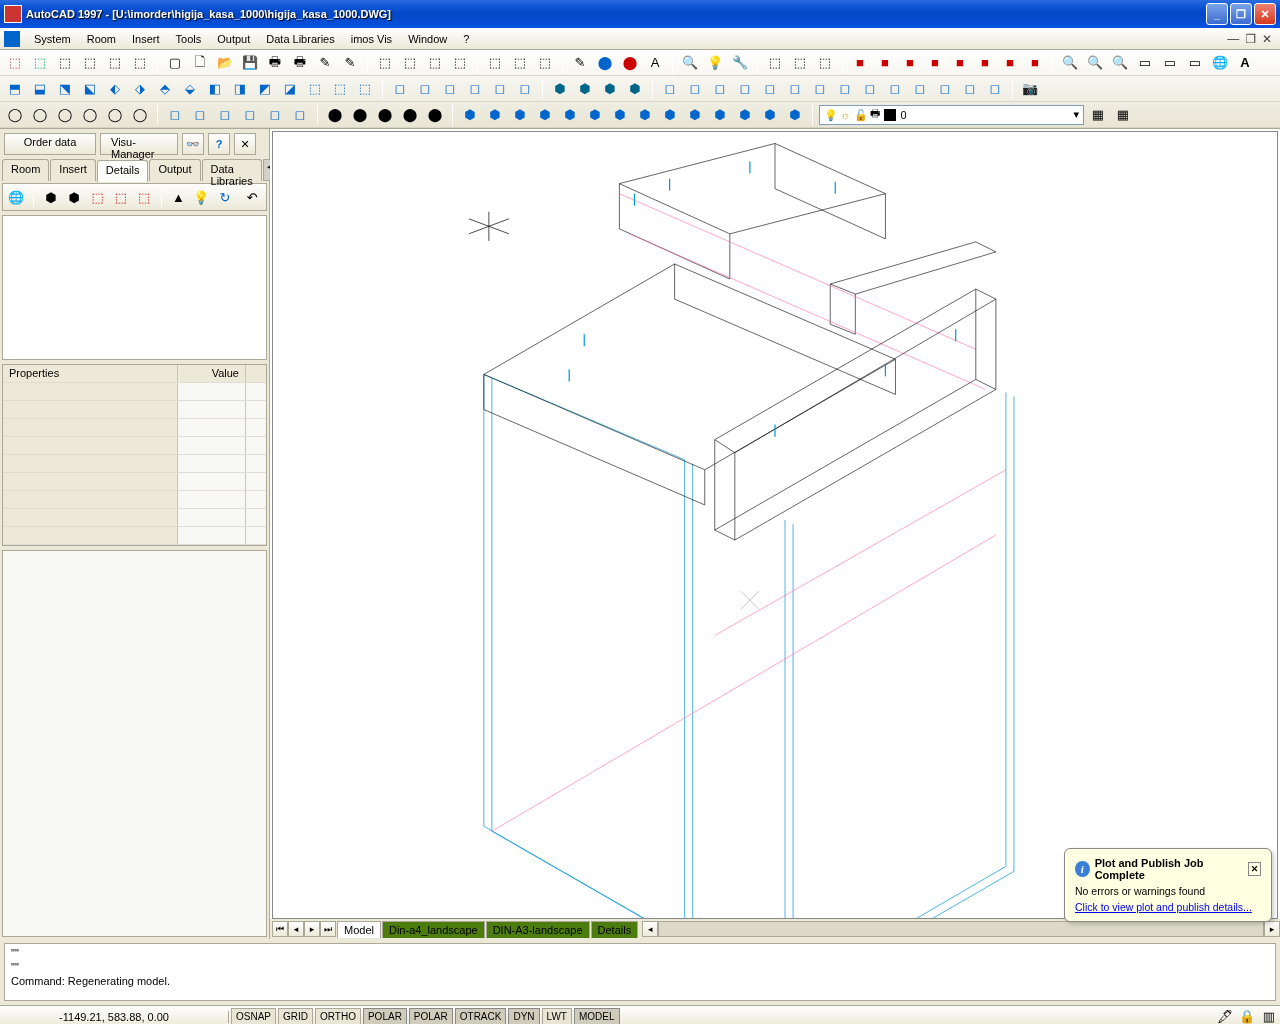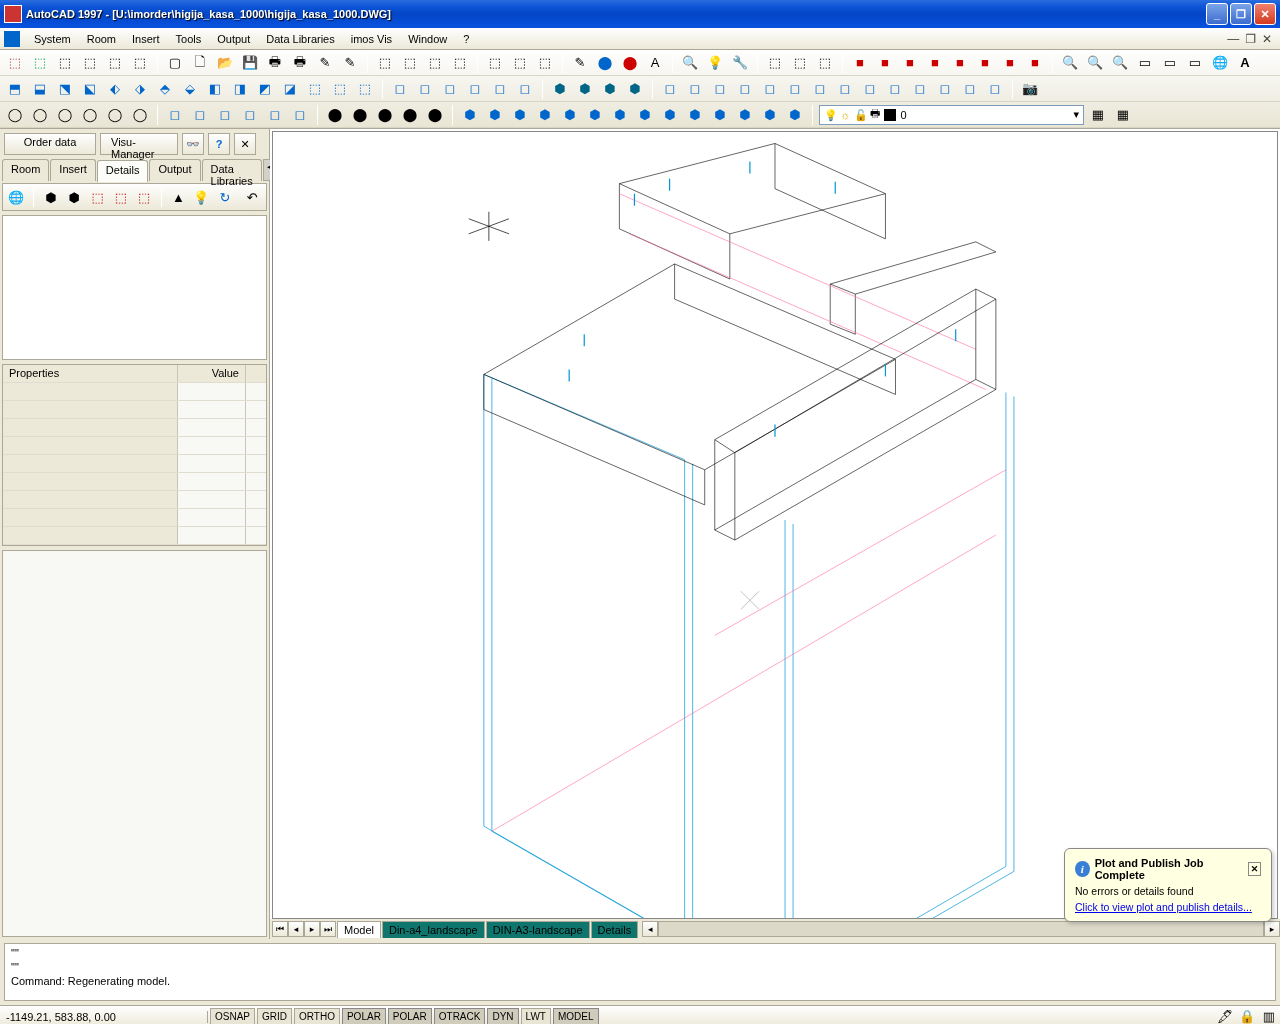"No errors or details found" div.nbody { text: details -> warnings }
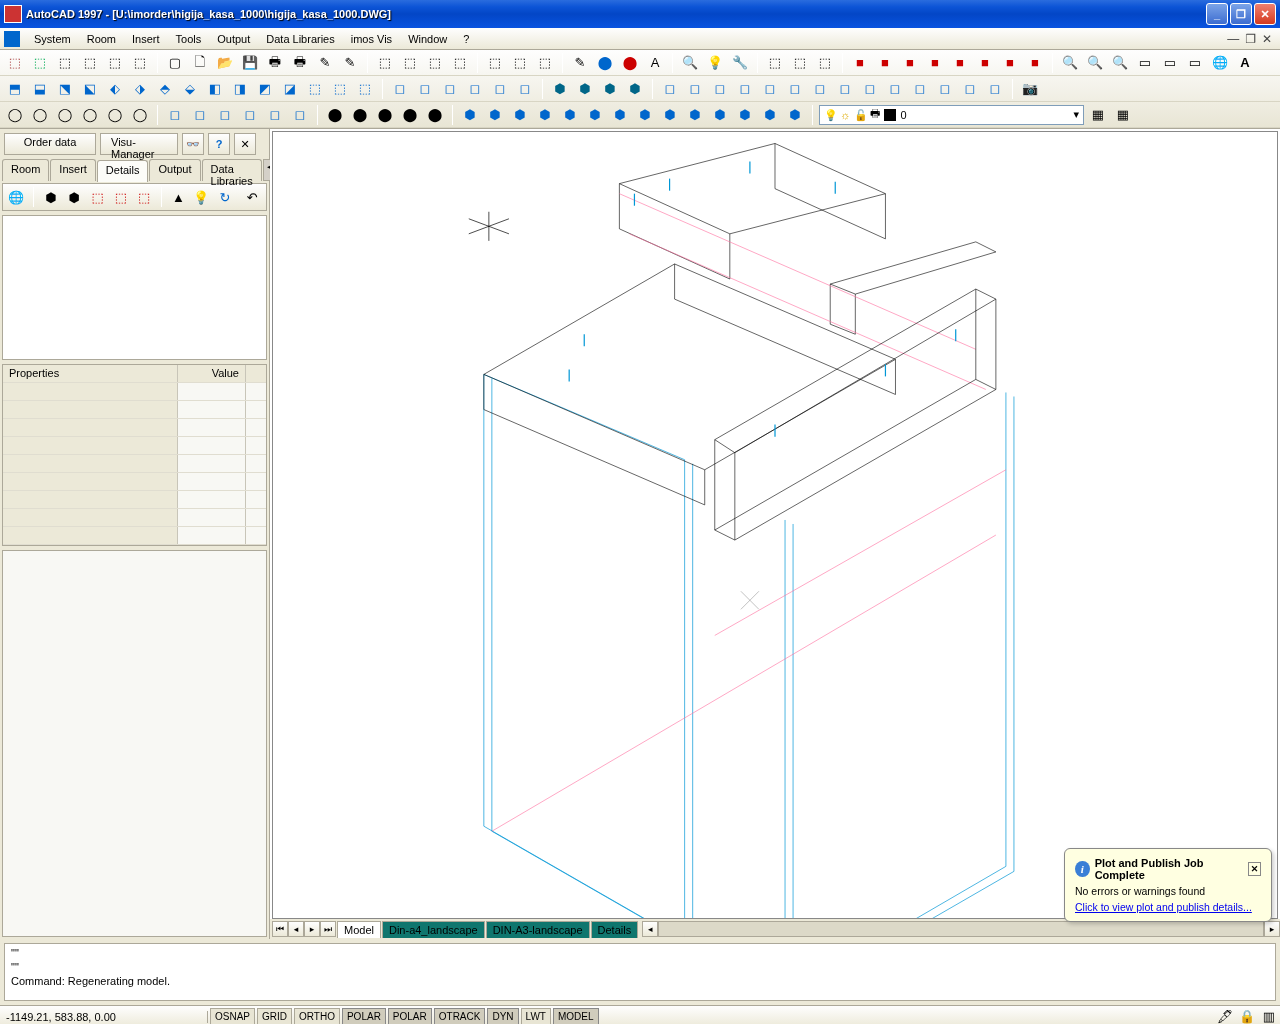"Din-a4_landscape" .vtab { background: #0f766e -> #4d7c0f }
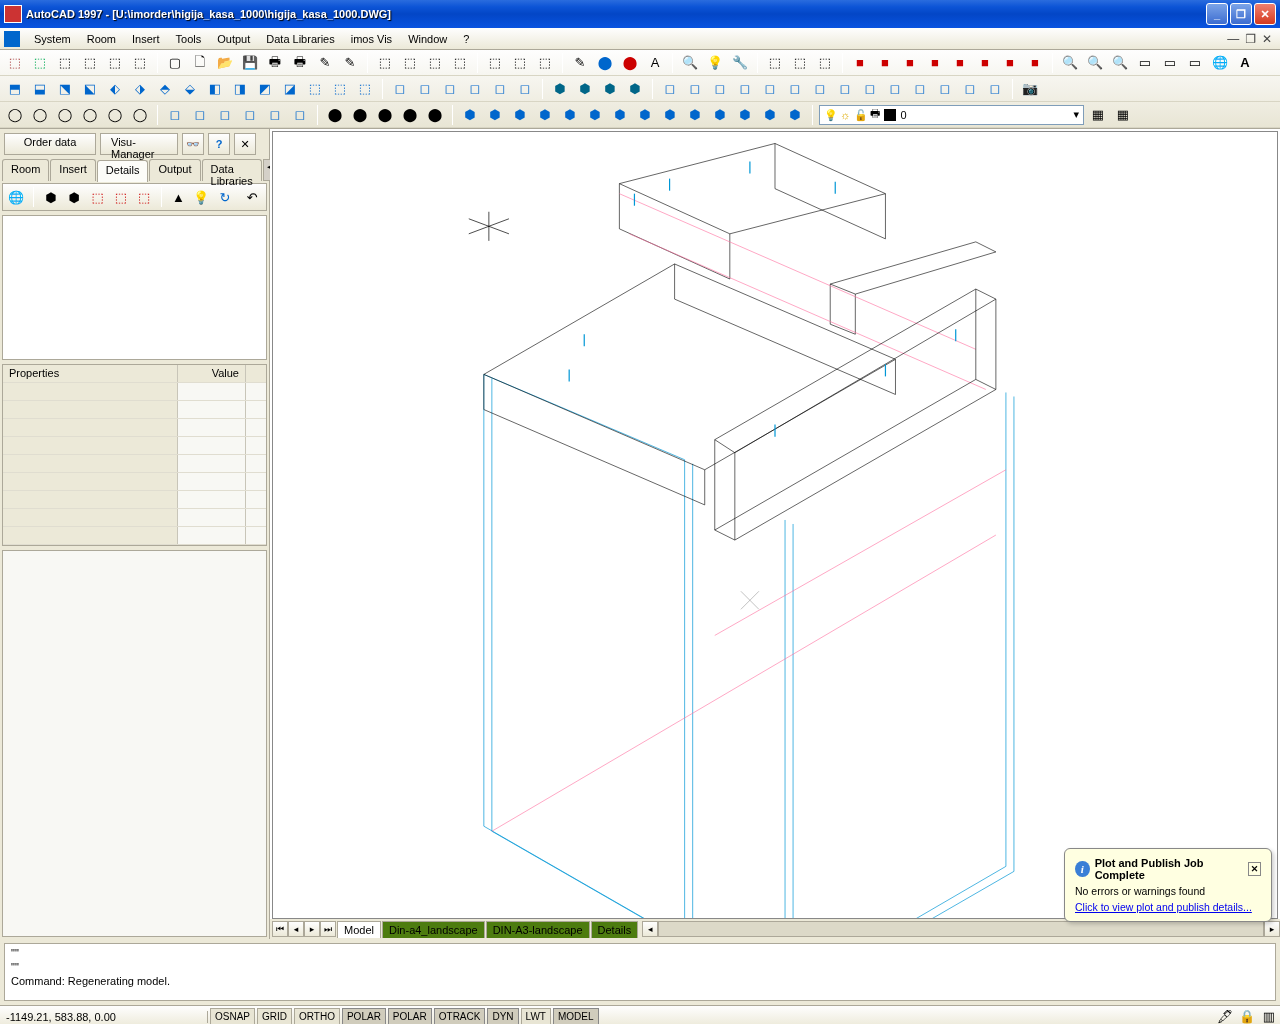"-1149.21, 583.88, 0.00" .statusbar .coords { text-align: none -> center; width: 208px -> 229px }
